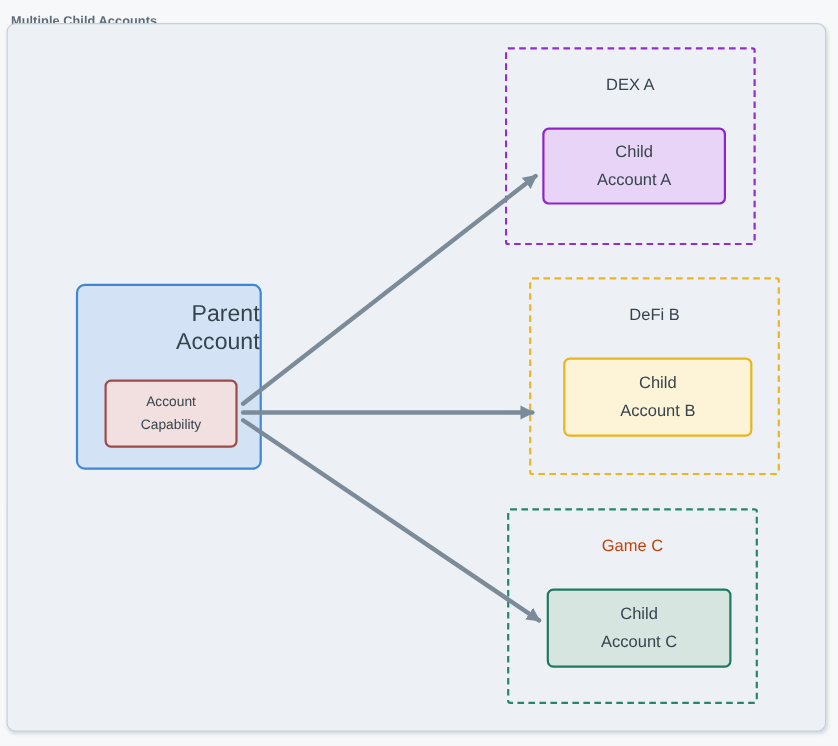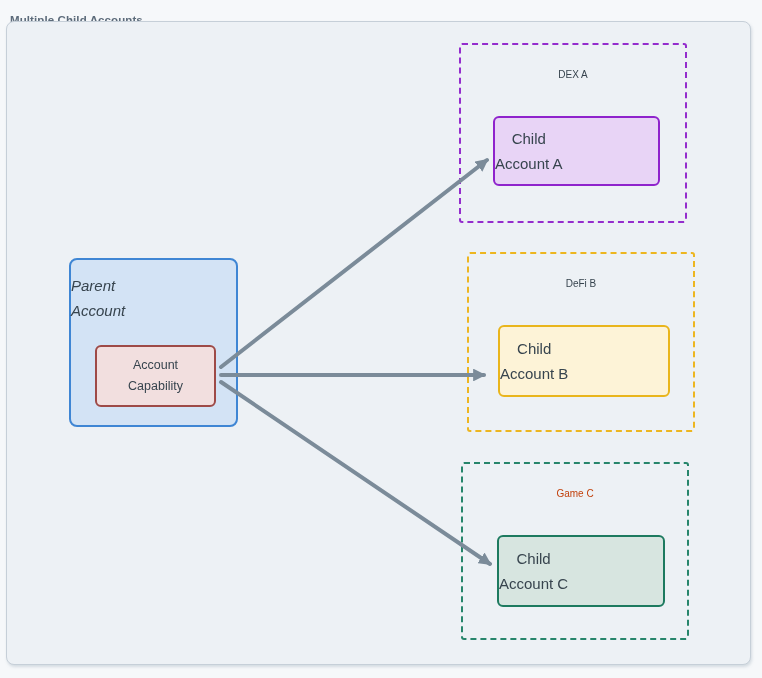"DEX A" .group-label { font-size: 10px -> 15px }
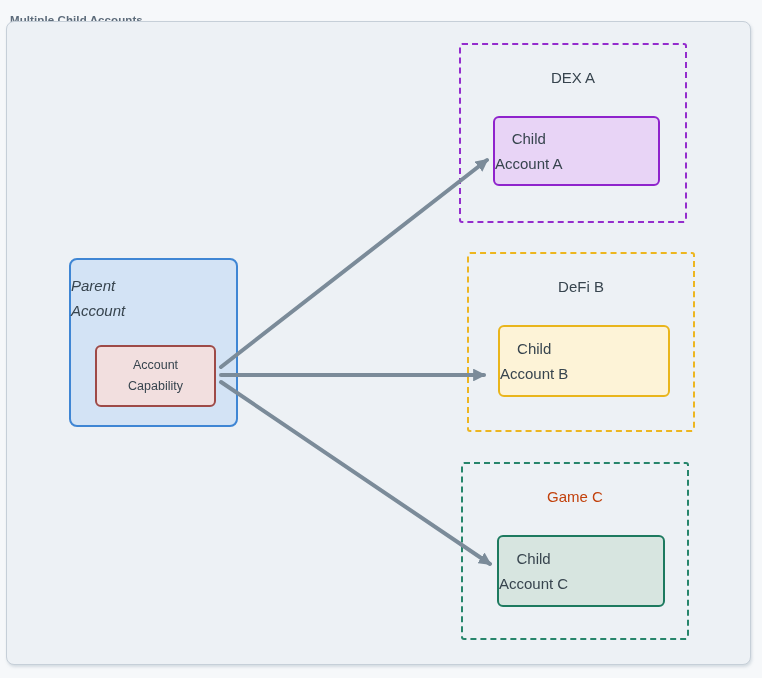"Child" .child-box { justify-content: flex-start -> center }
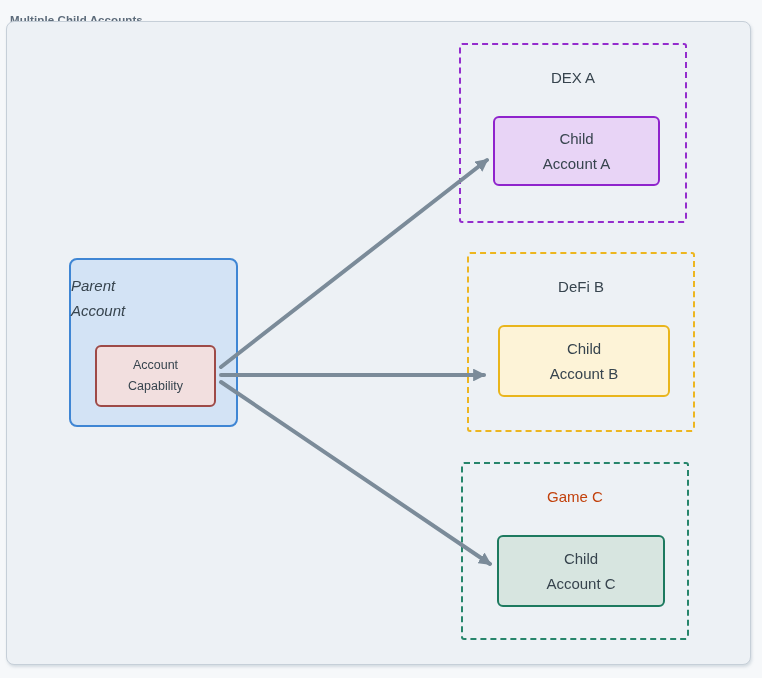"Parent" .node-label { font-size: 15px -> 21px; font-style: italic -> none; text-align: left -> right }
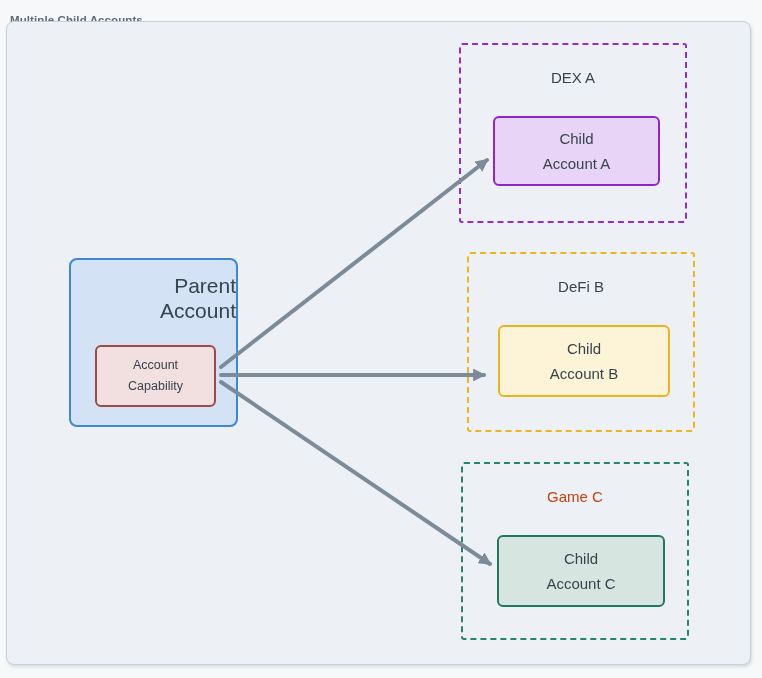"DeFi B" div.group { left: 467px -> 481px }
